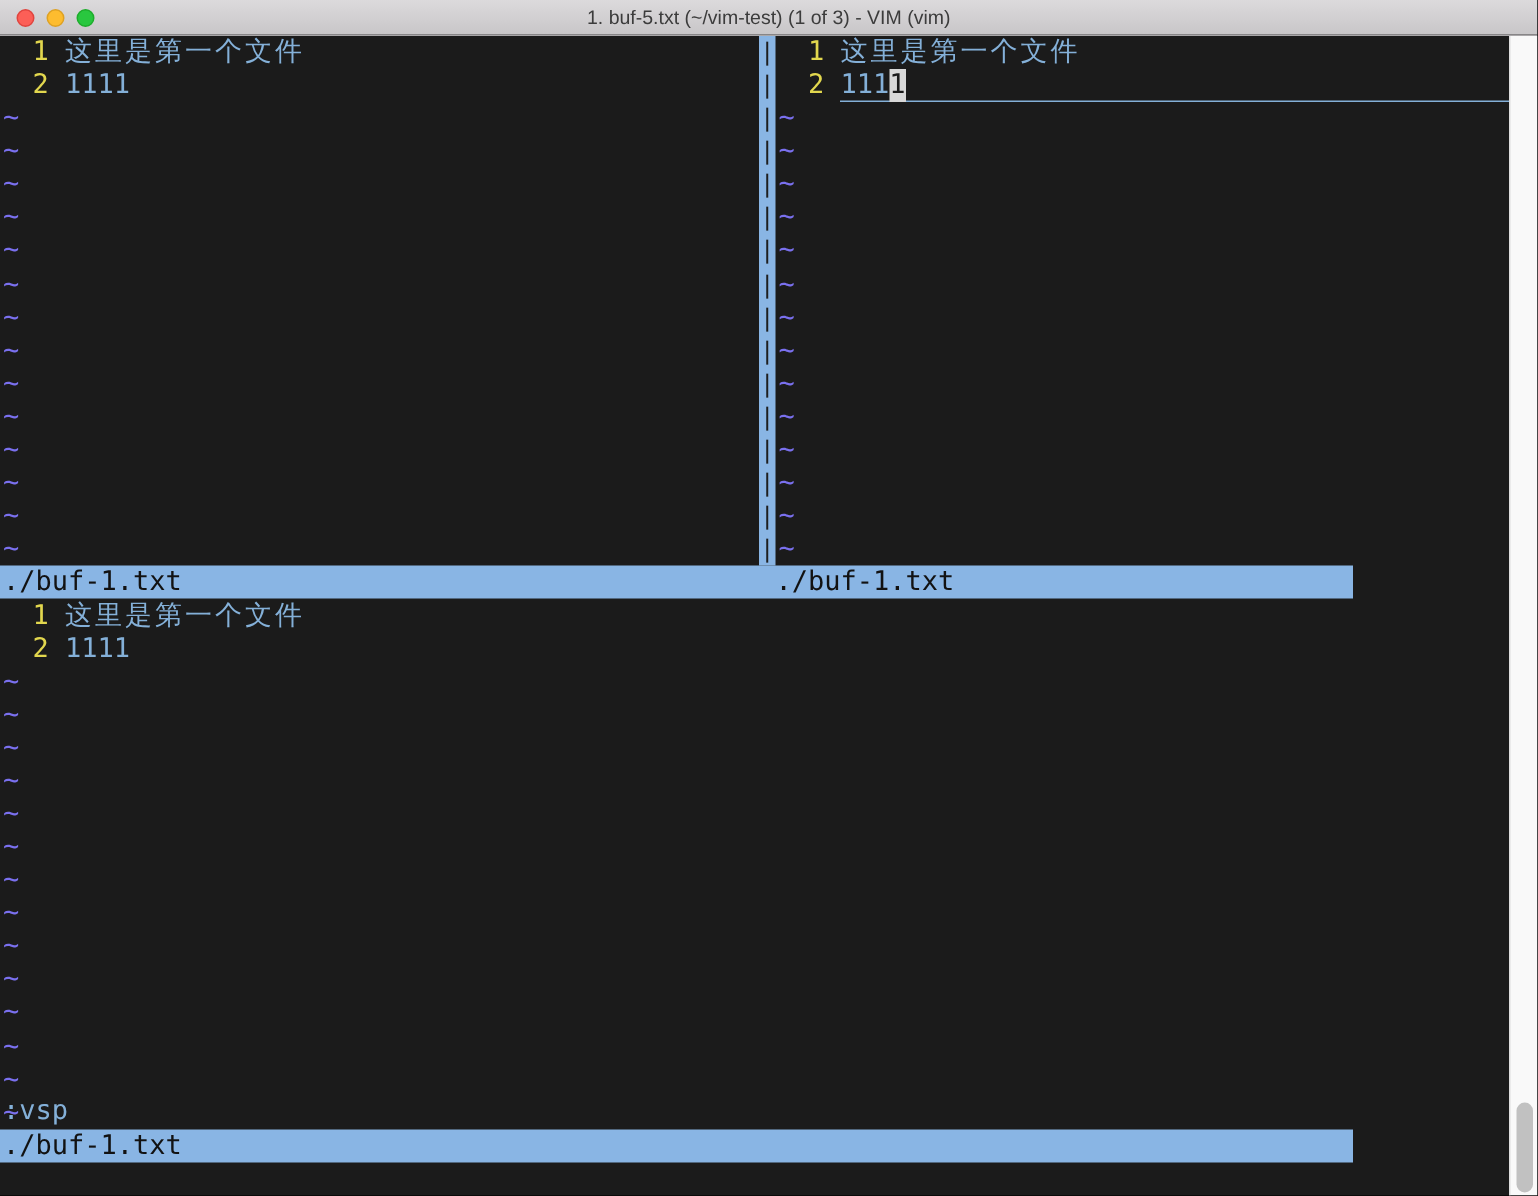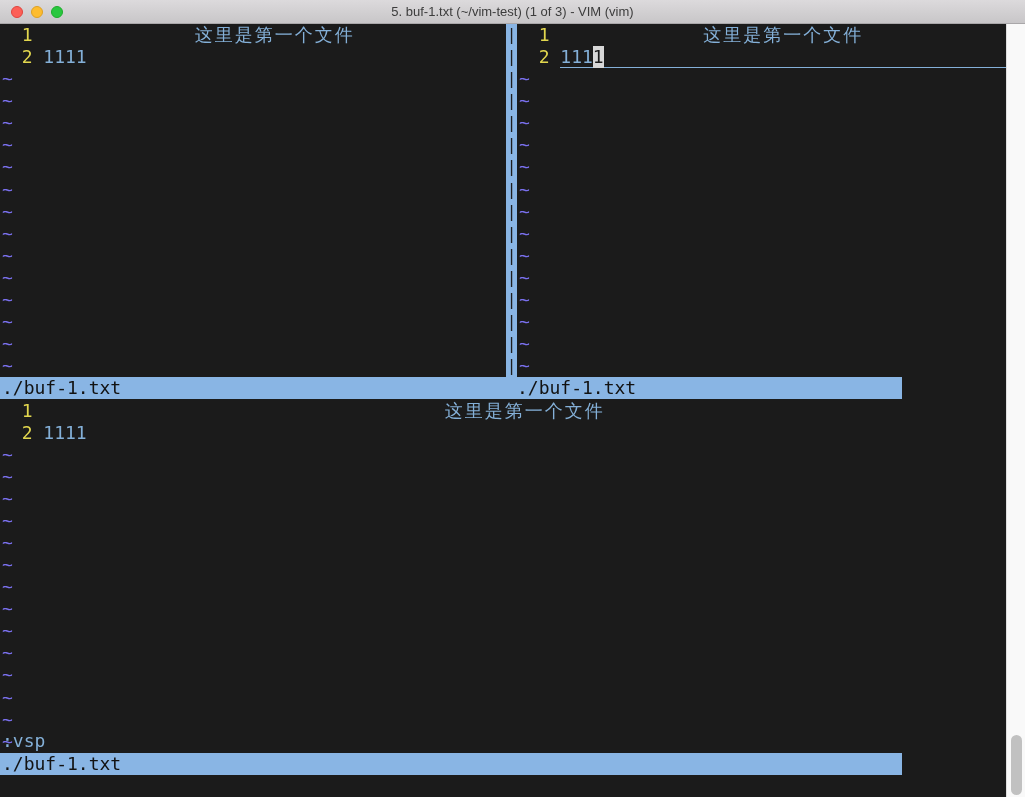"5. buf-1.txt (~/vim-test) (1 of" div.title { text: 5. buf-1.txt -> 1. buf-5.txt }
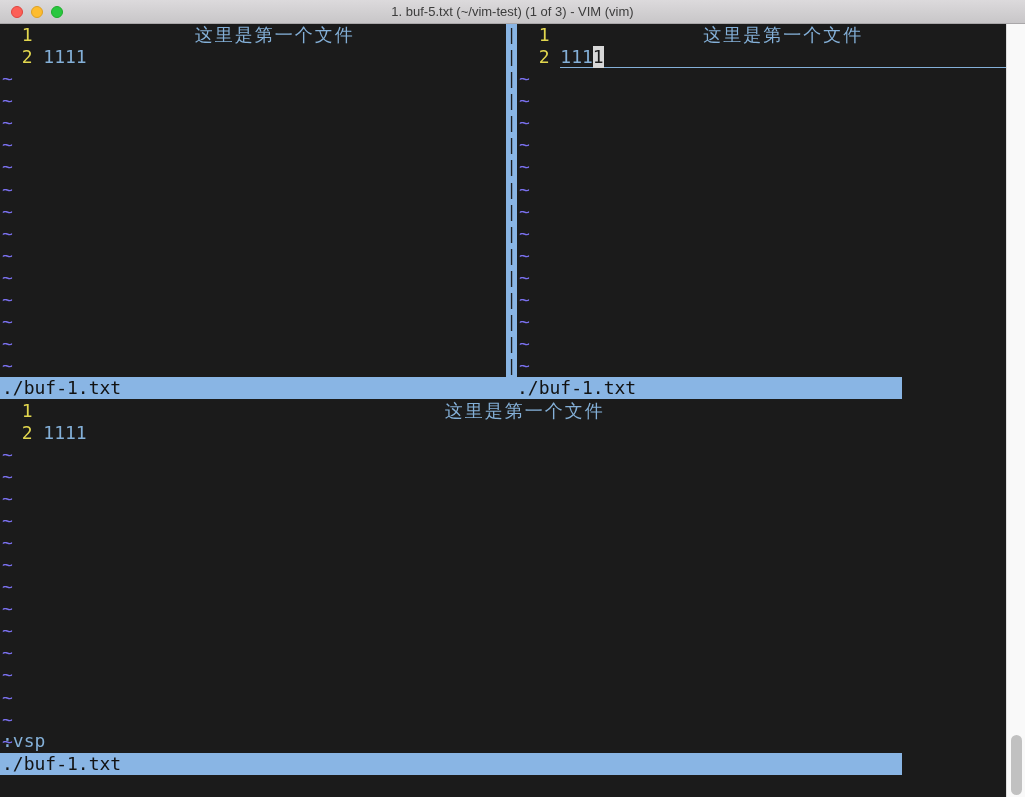"这里是第一个文件" .line-text.cjk { text-align: center -> none }
